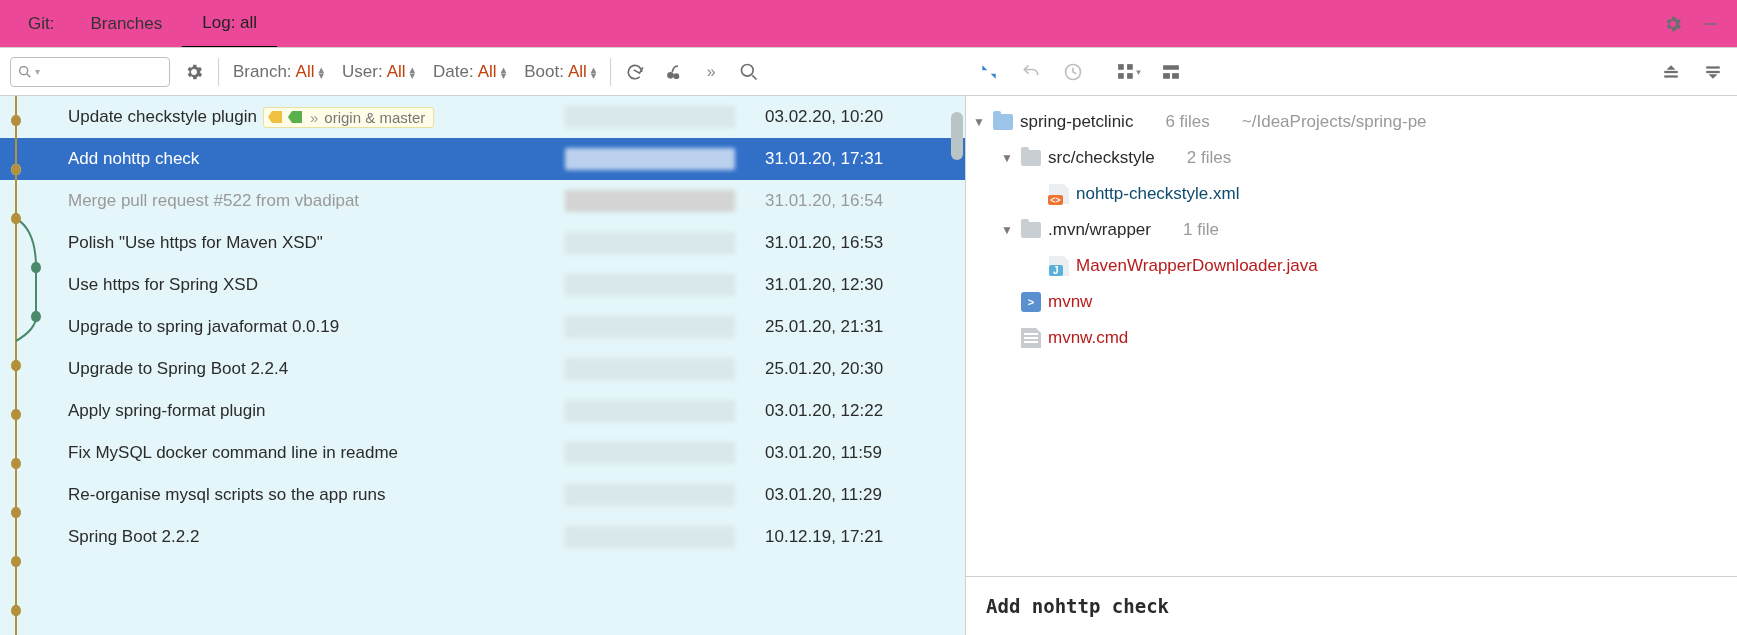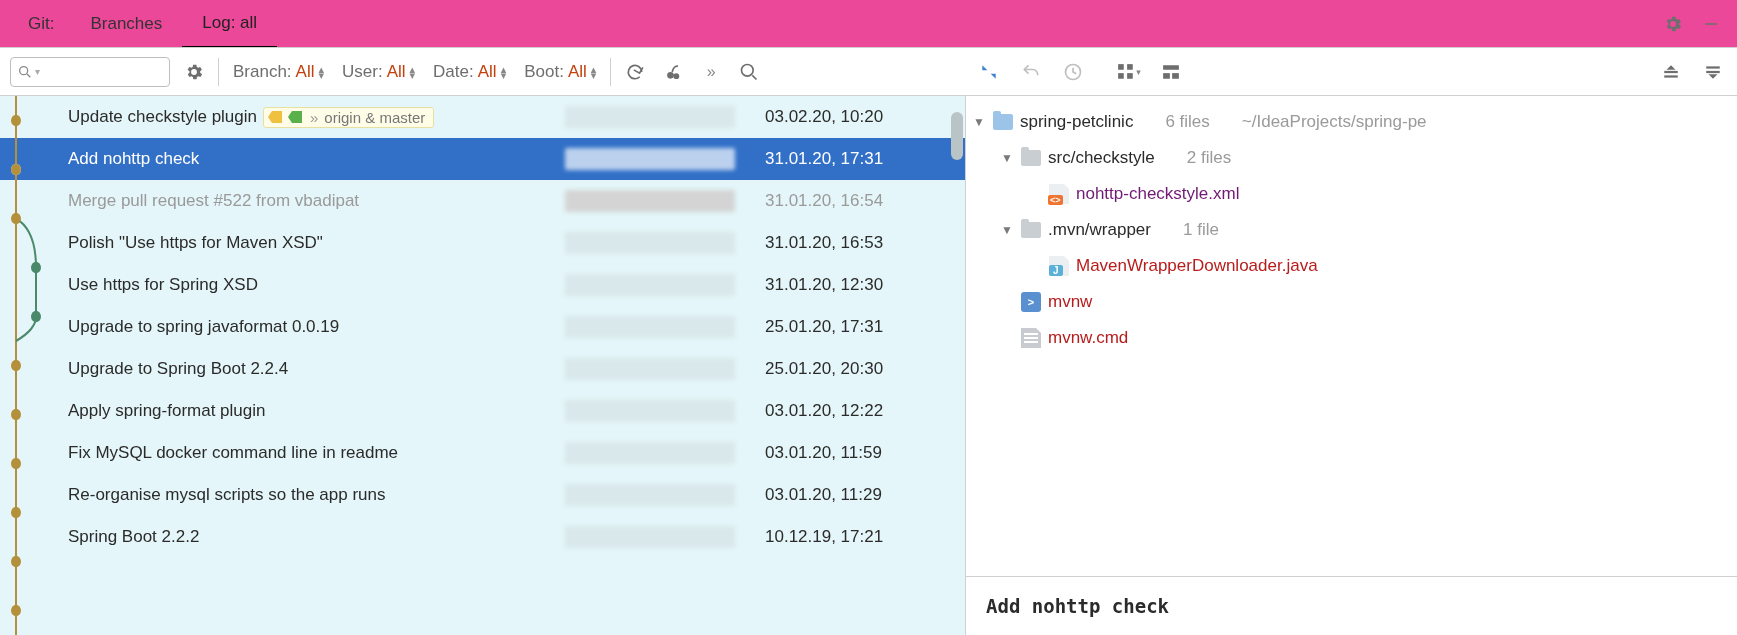"nohttp-checkstyle.xml" .link-green { color: #701a75 -> #0c4a6e }
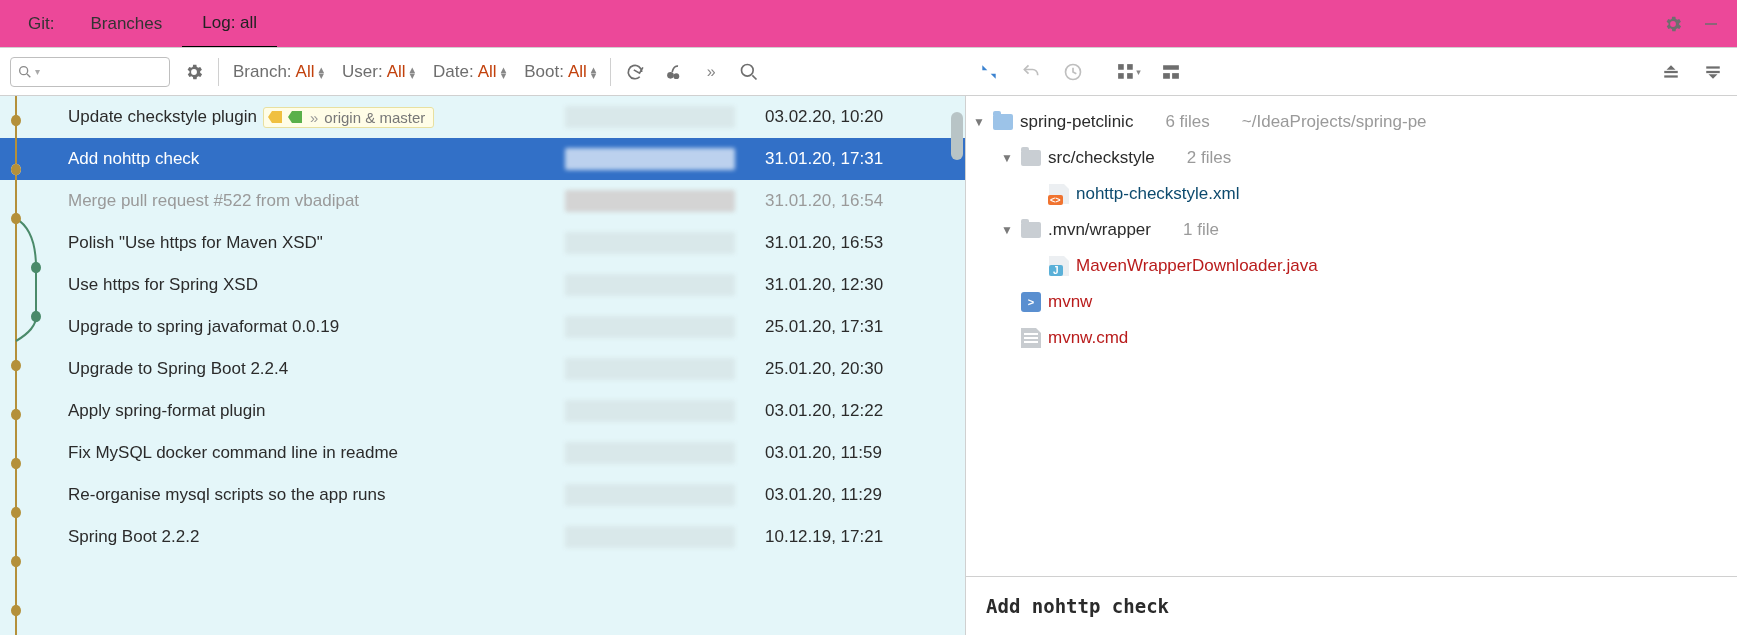"25.01.20, 17:31" div.date-cell { text: 17:31 -> 21:31 }
